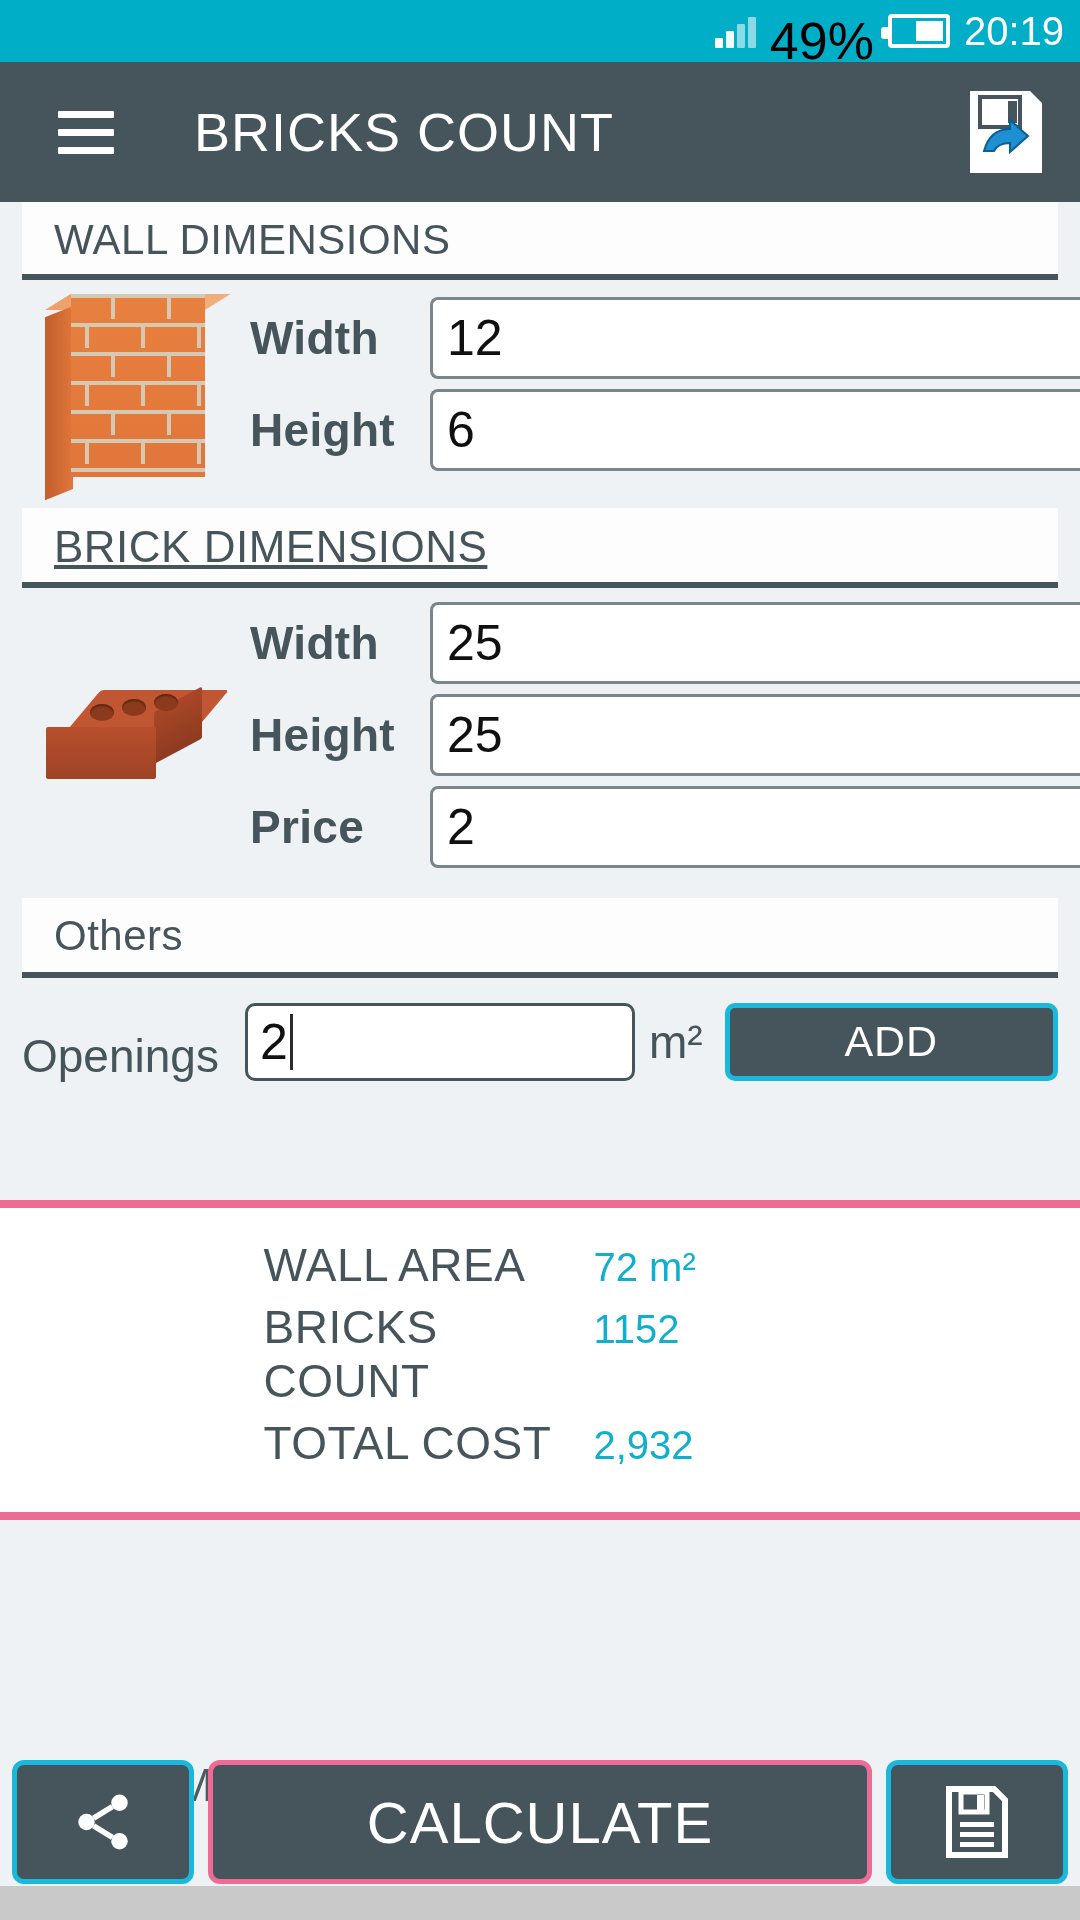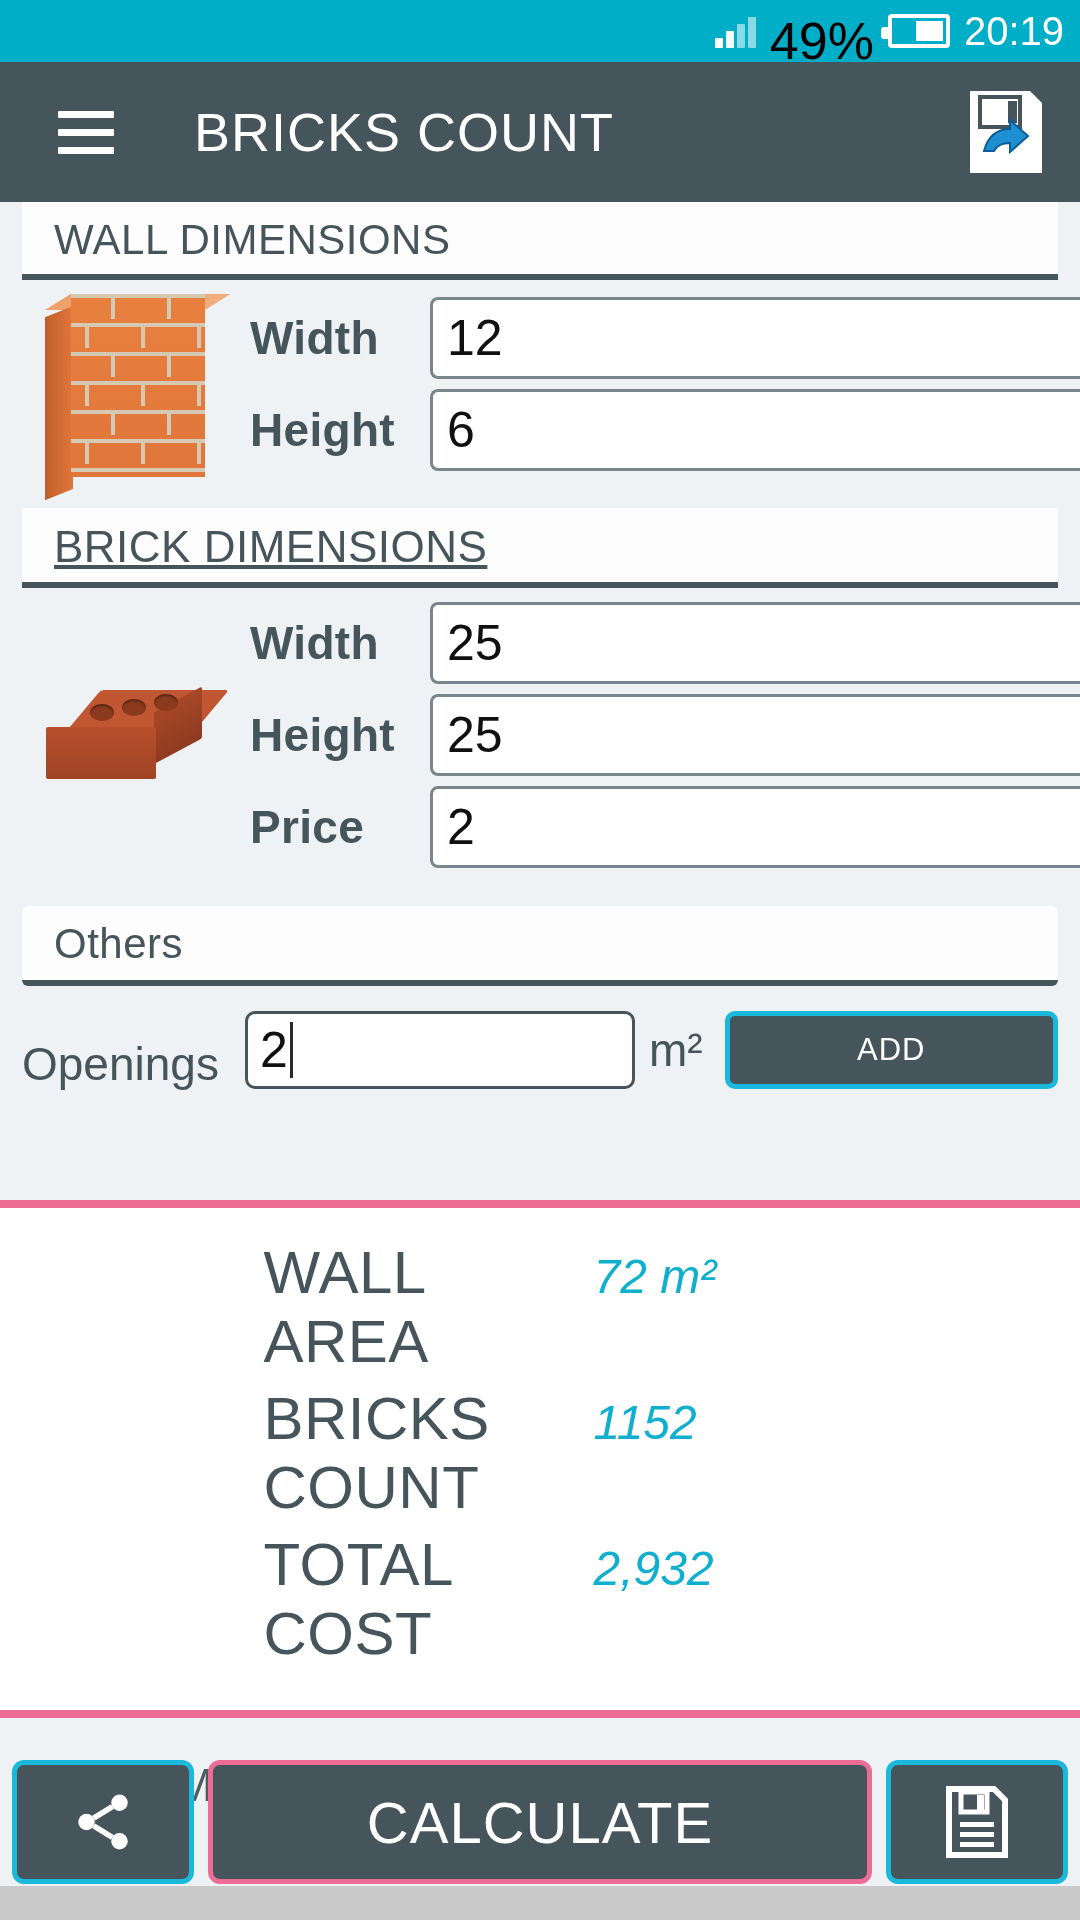"Others" div.section-head { border-radius: 6px -> none; margin-top: 28px -> 20px }
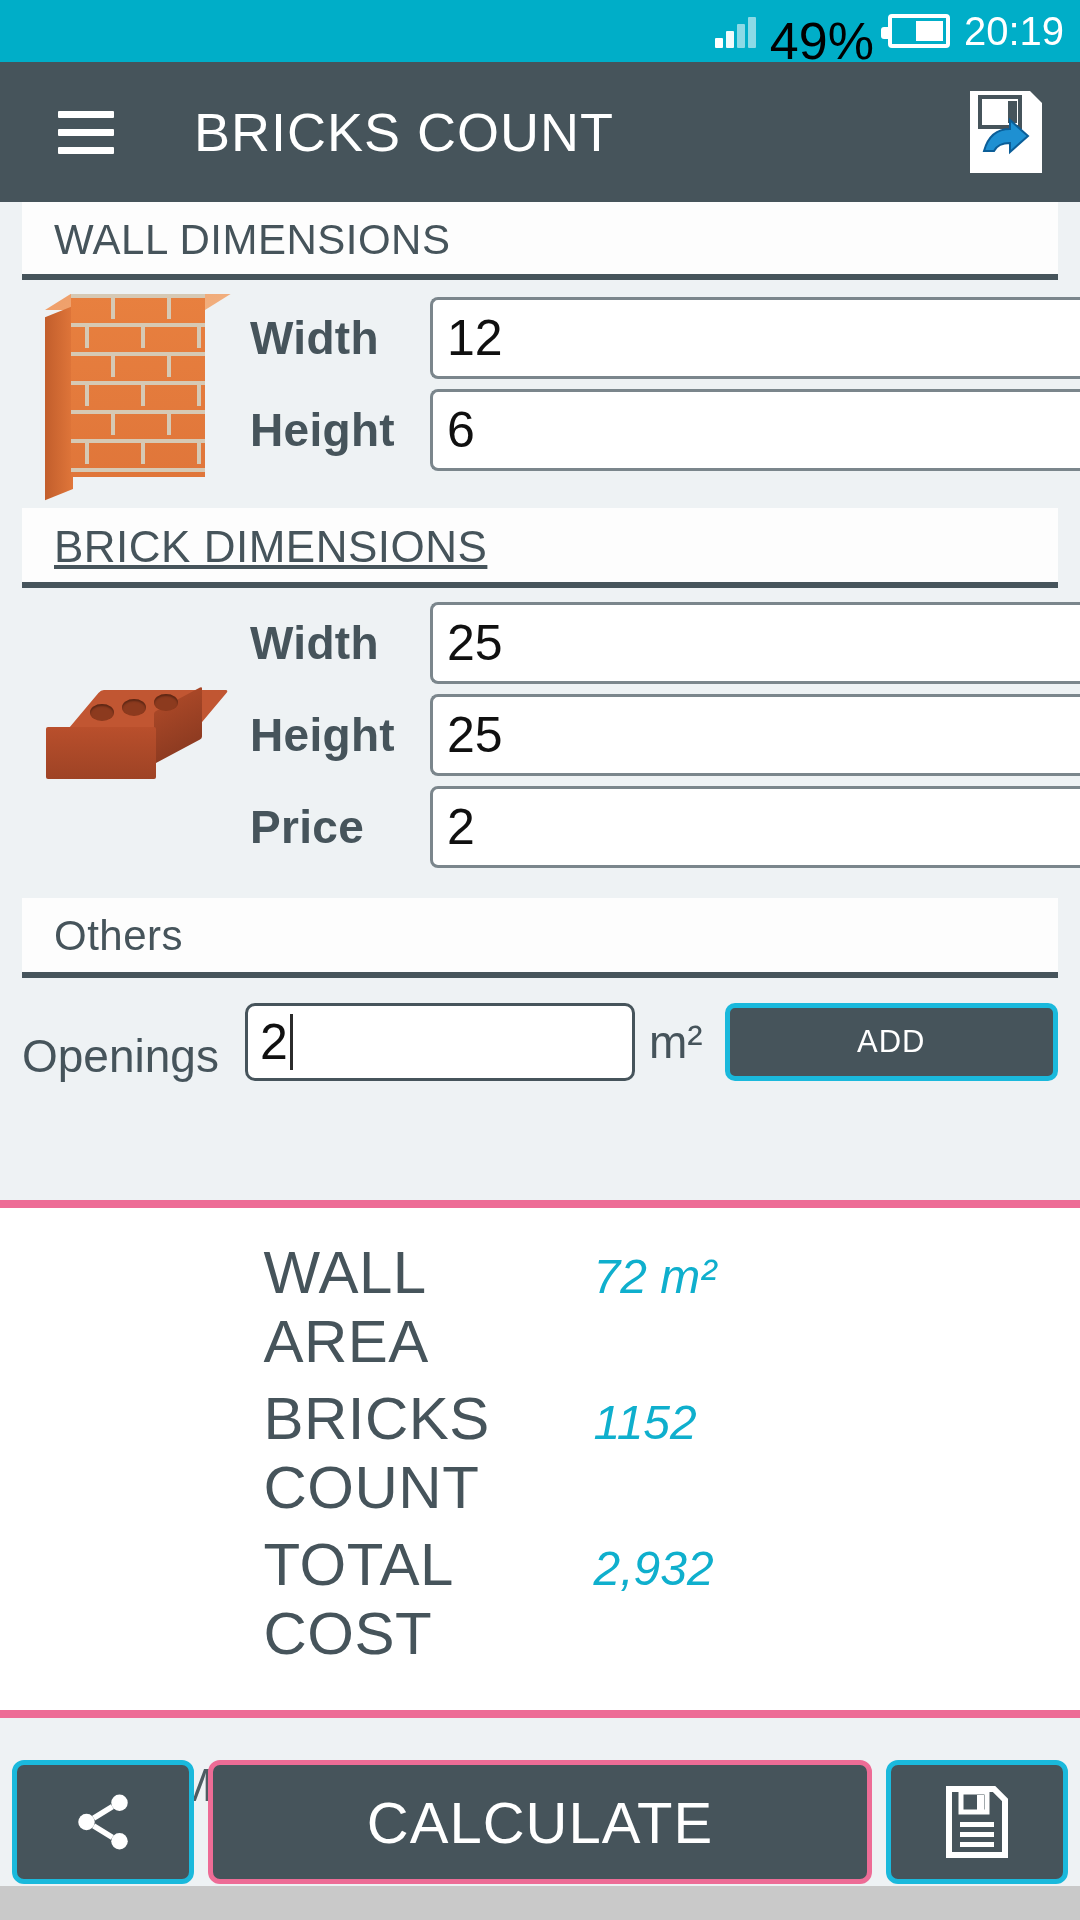"ADD" .add-btn { font-size: 31px -> 43px }
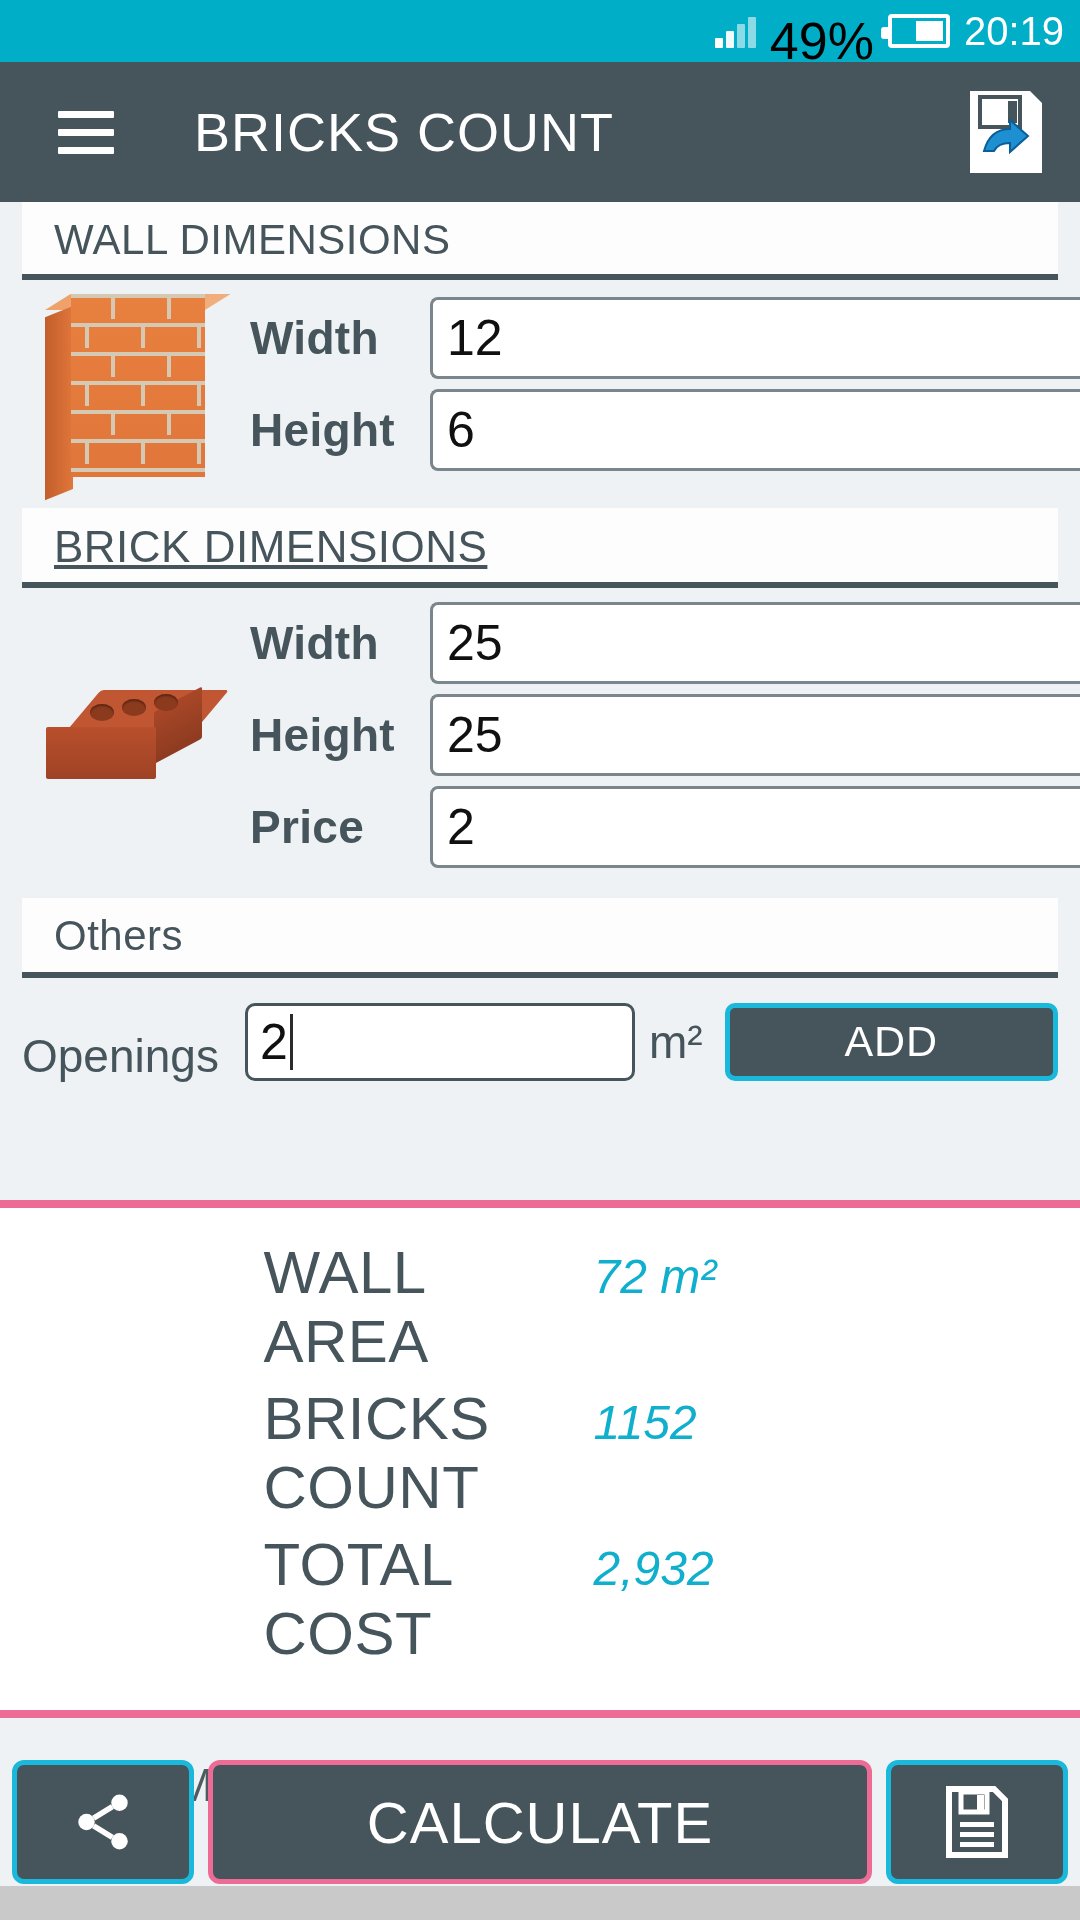"WALL AREA" .result-label { font-size: 60px -> 46px }
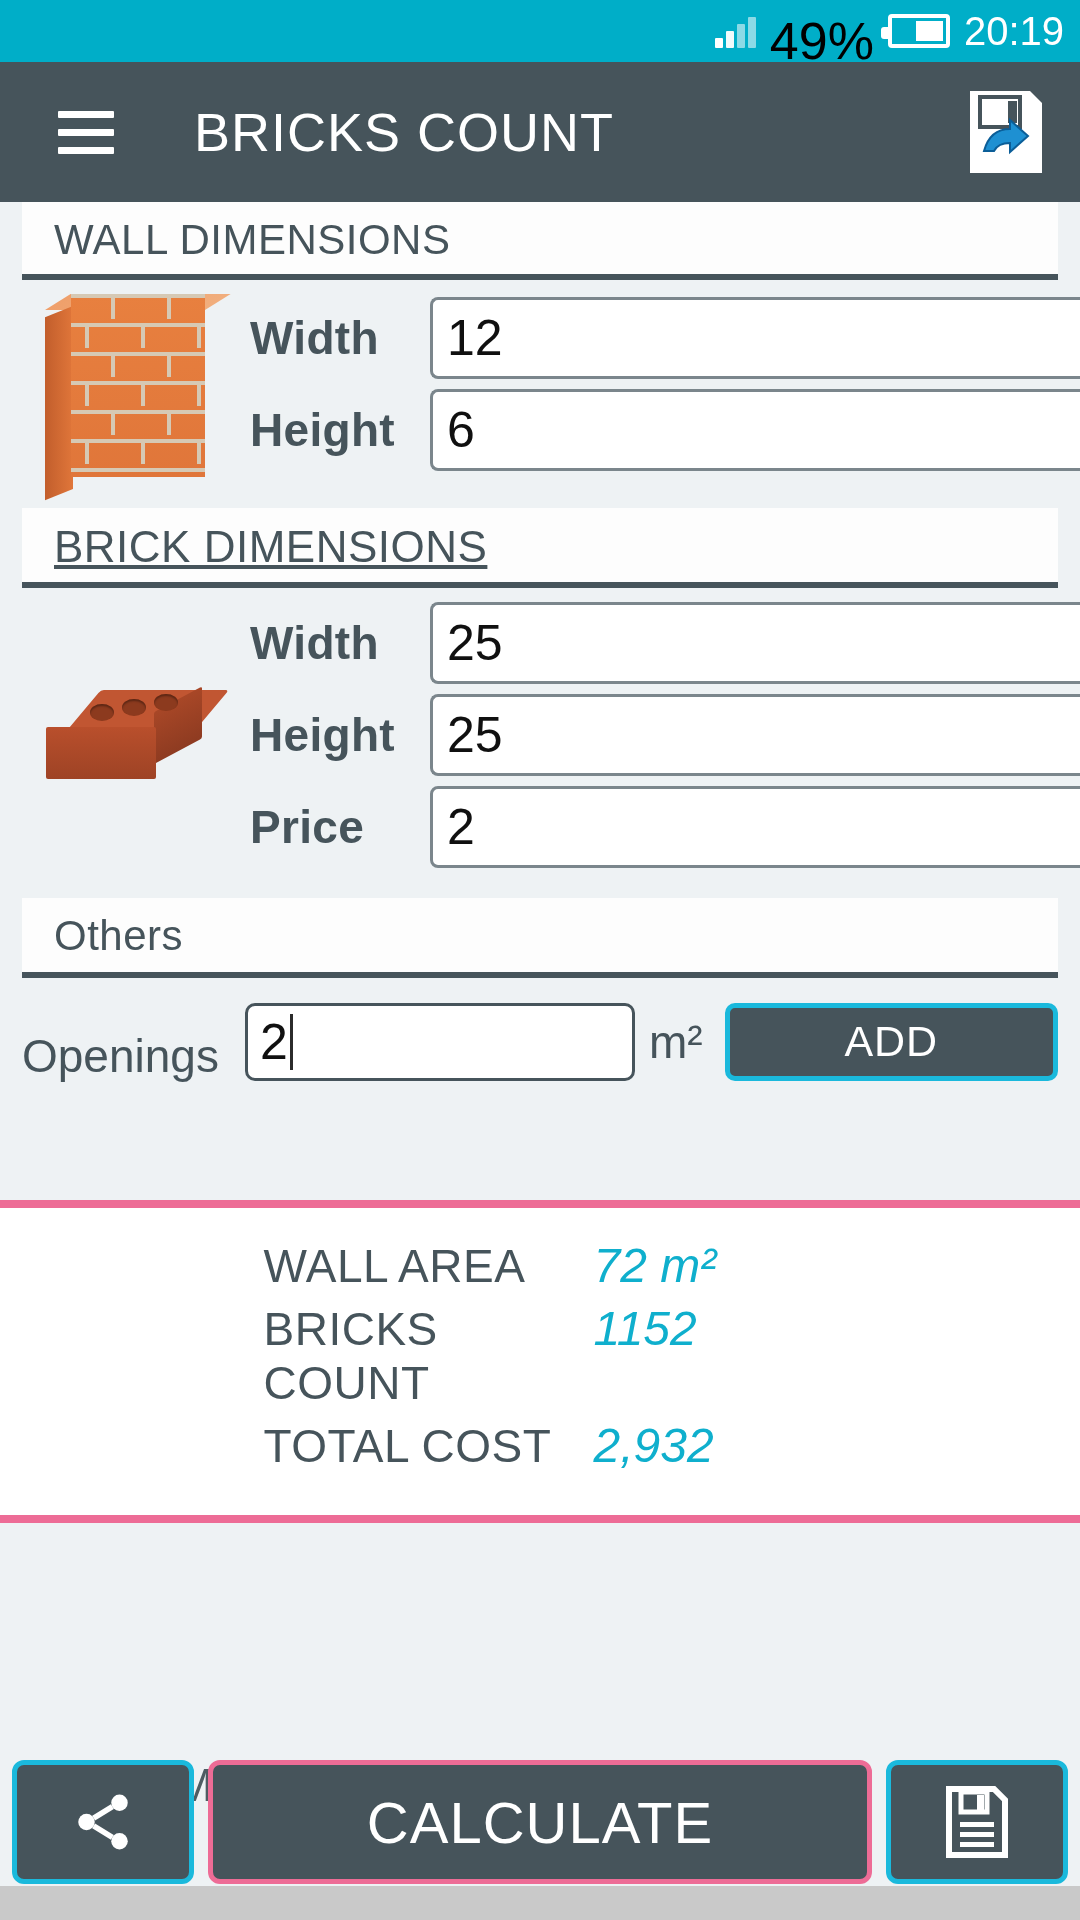"72 m²" .result-value { font-size: 48px -> 40px; font-style: italic -> none }
